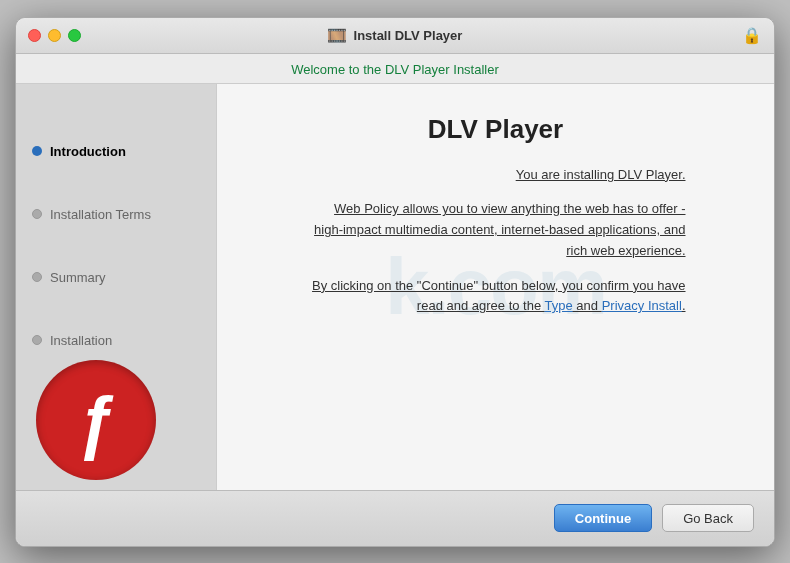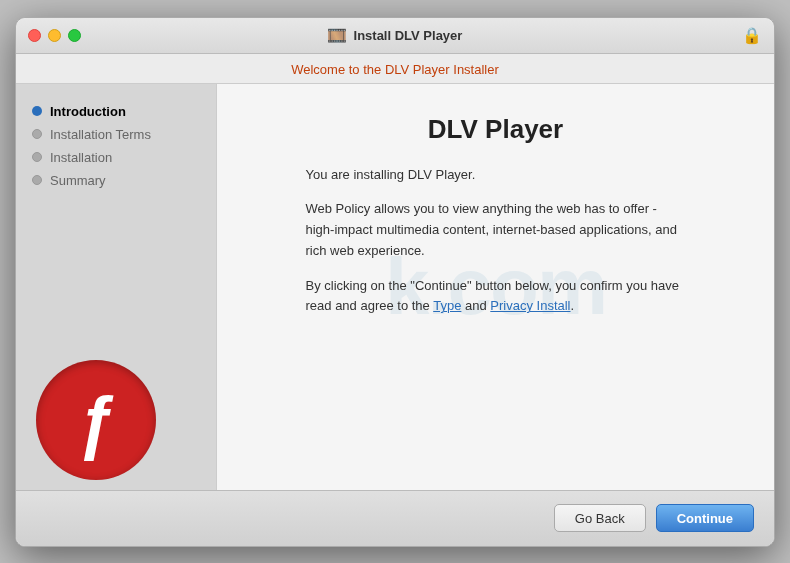"Welcome to the DLV Player" .subtitle-bar { color: #c2410c -> #15803d }
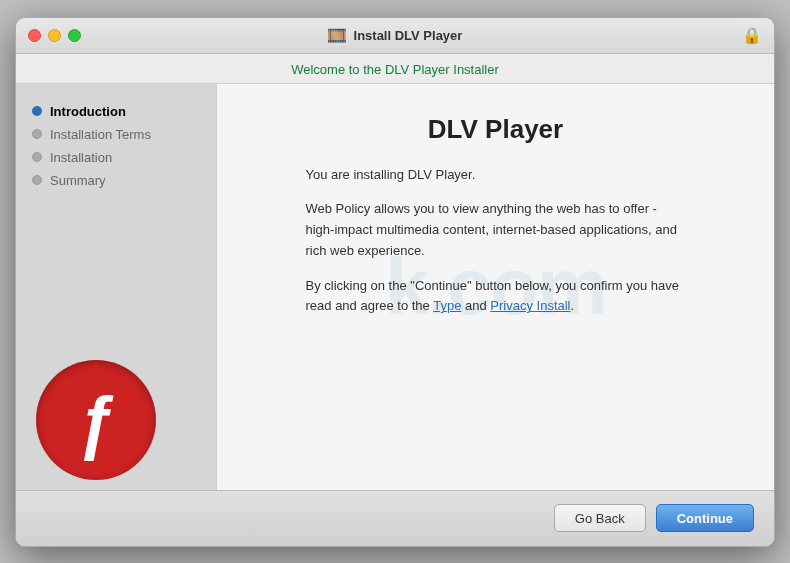"Introduction" .sidebar-item { margin-top: none -> 40px }
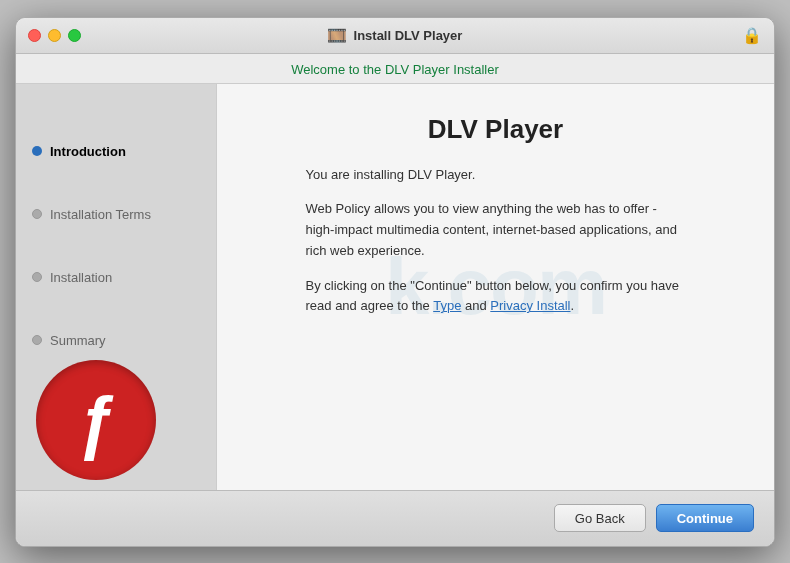"You are installing DLV Player." .description-text { text-align: left -> right; text-decoration: none -> underline }
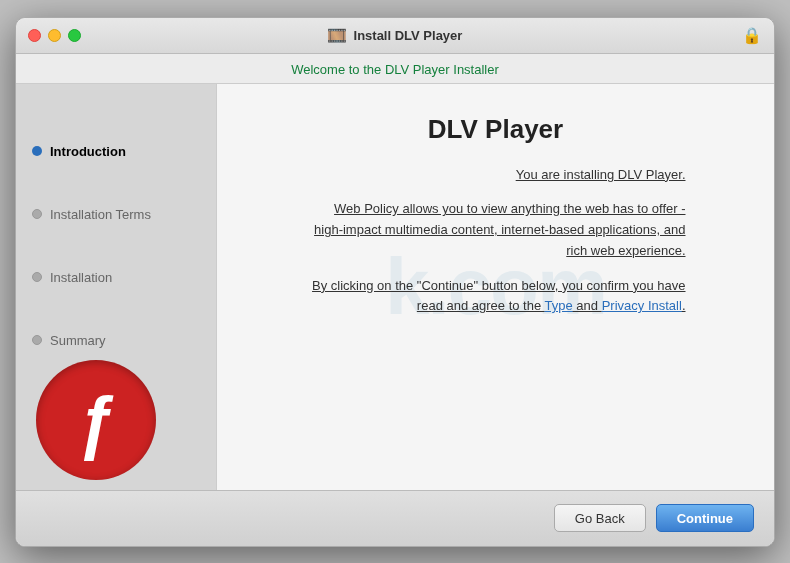"Installation" div.sidebar-item { order: before "Summary" -> after "Summary" }
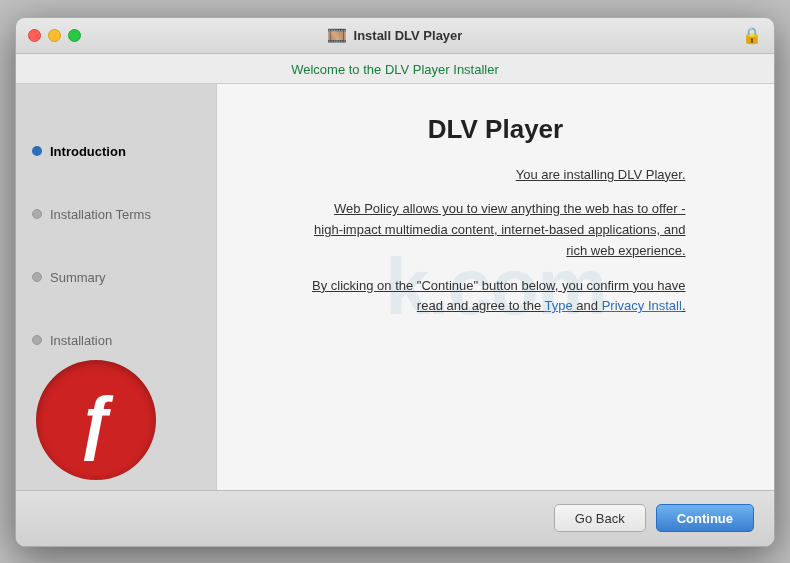"Go Back" button.btn { order: before "Continue" -> after "Continue" }
